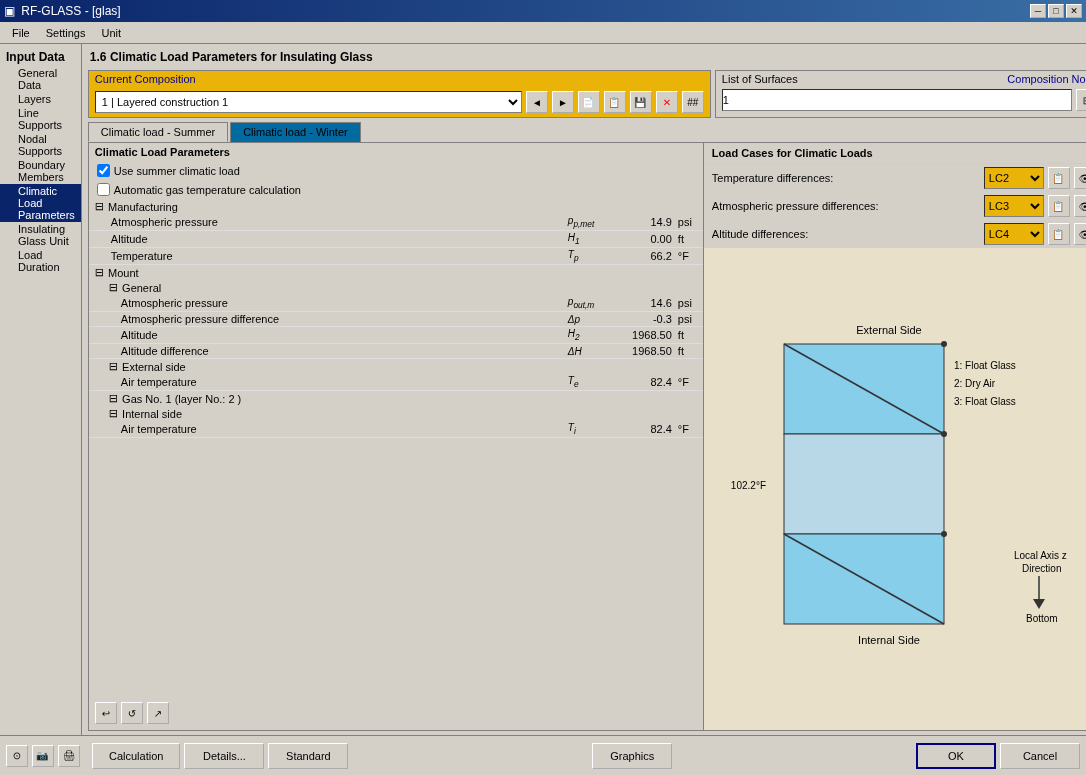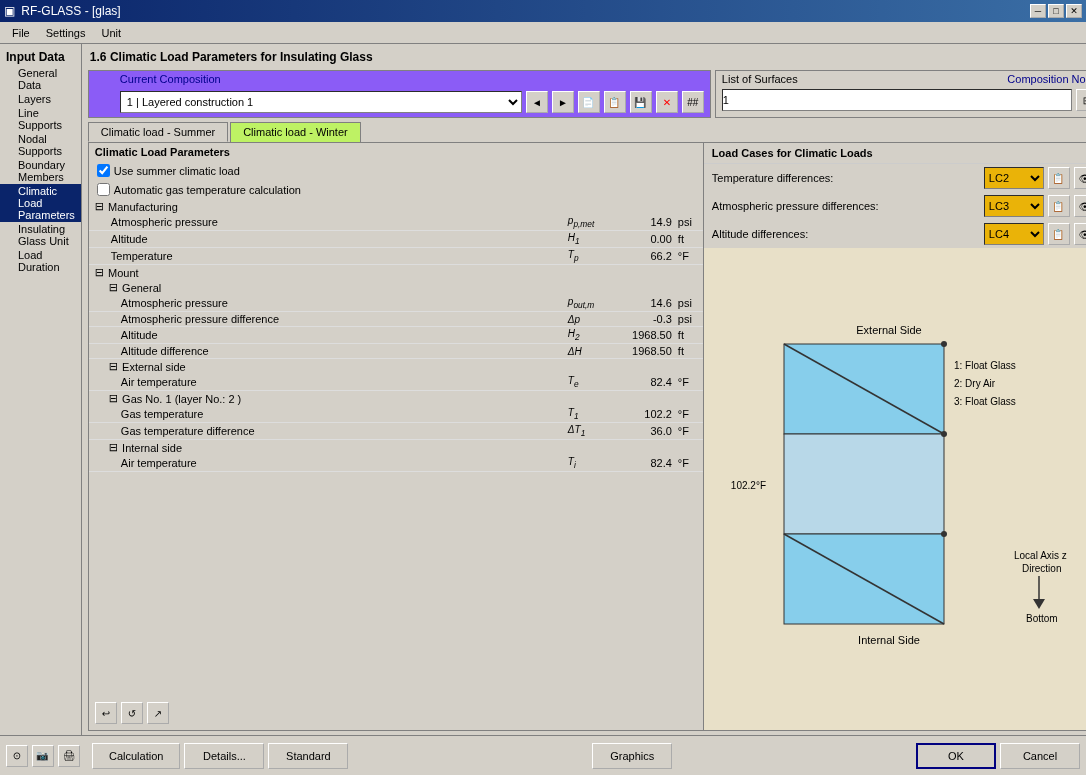"Current Composition" div { background: #8b5cf6 -> #eab308; padding-left: 25px -> none }
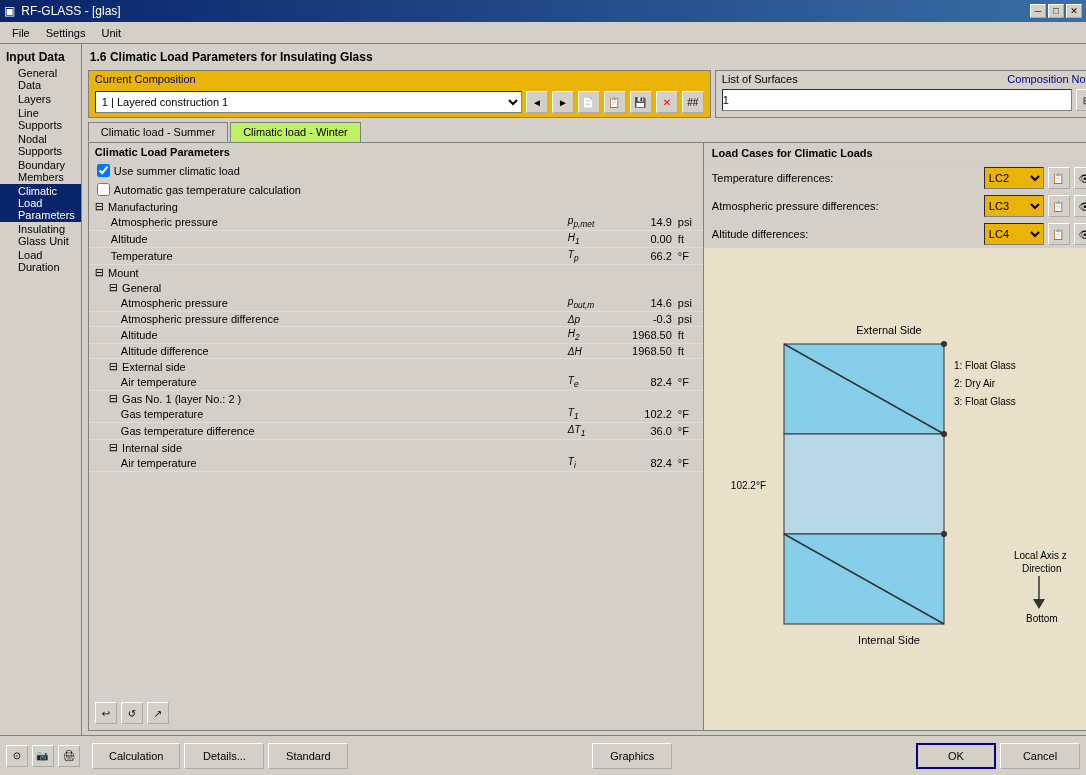"Climatic load - Winter" .tab:not(.active) { background: #bef264 -> #0369a1 }
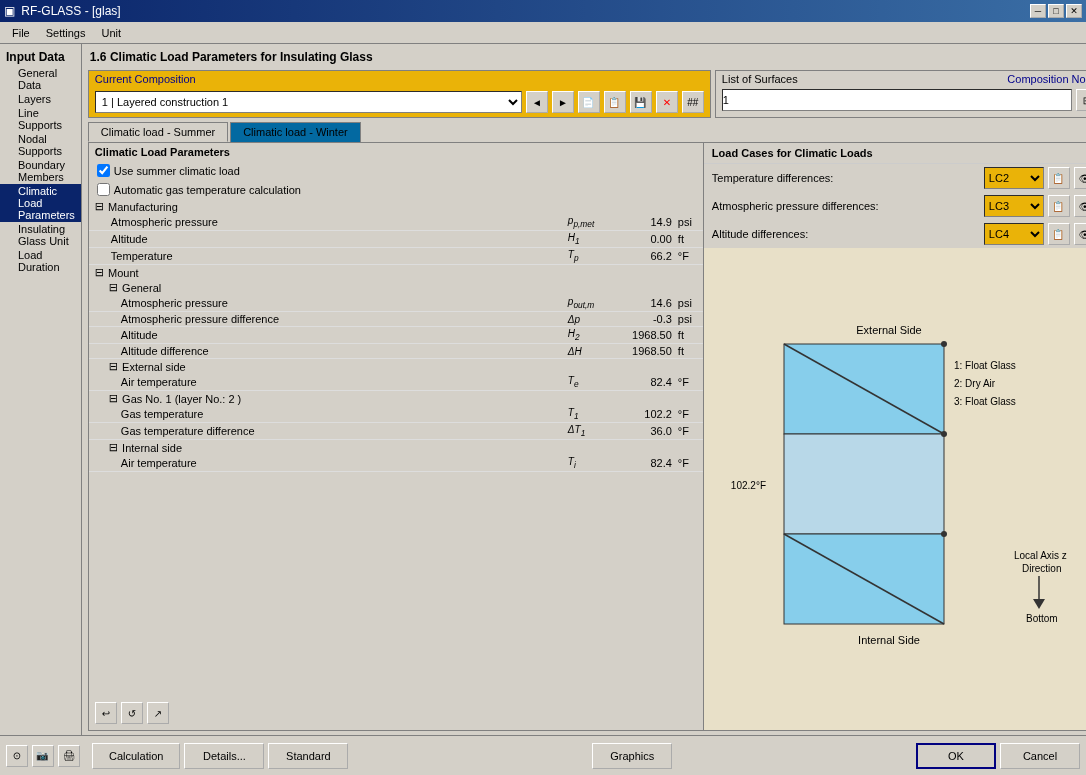"Gas temperature" table.params-table { html: <table> <tbody> <tr> <td>Gas temperature</td> <td>T<sub>1</sub></td> <td>102.2</td> <td>°F</td> </tr> <tr> <td>Gas temperature difference</td> <td>ΔT<sub>1</sub></td> <td>36.0</td> <td>°F</td> </tr> </tbody> </table> -> none }
